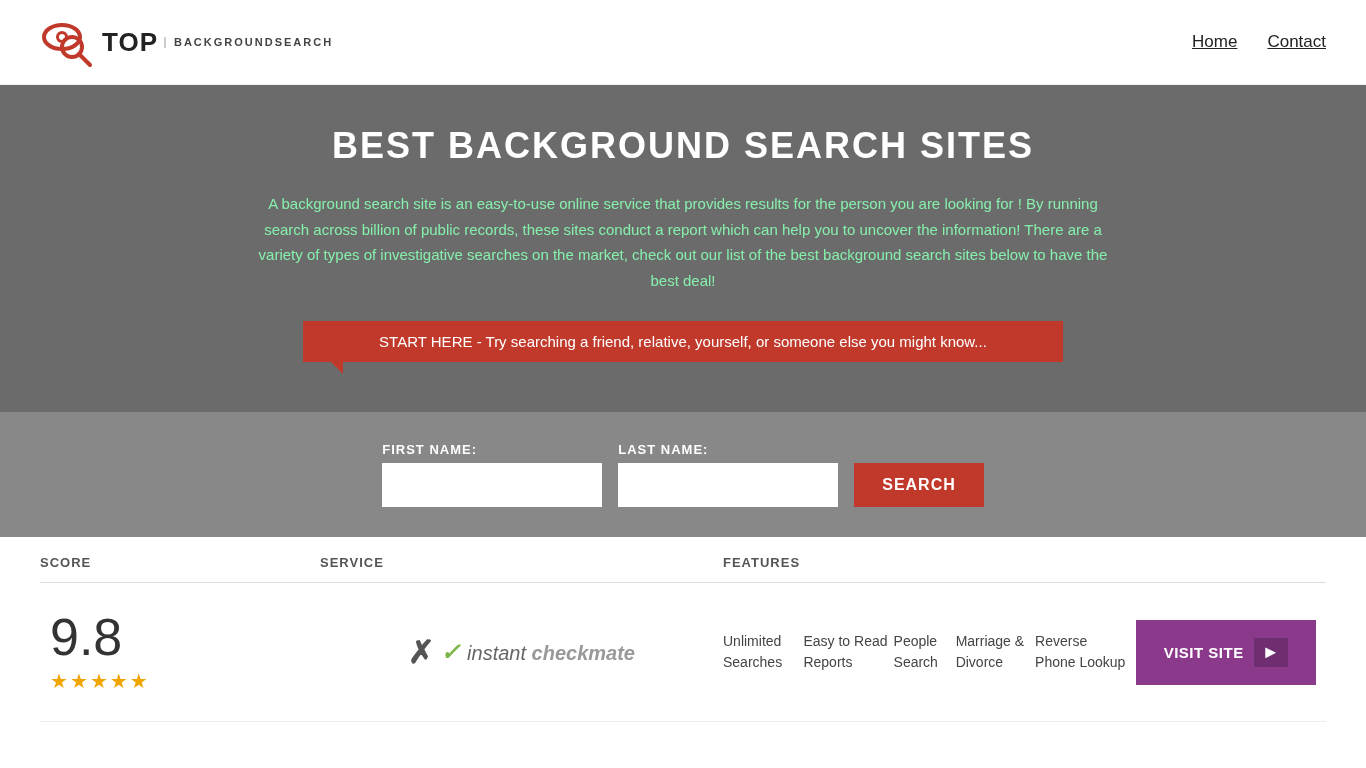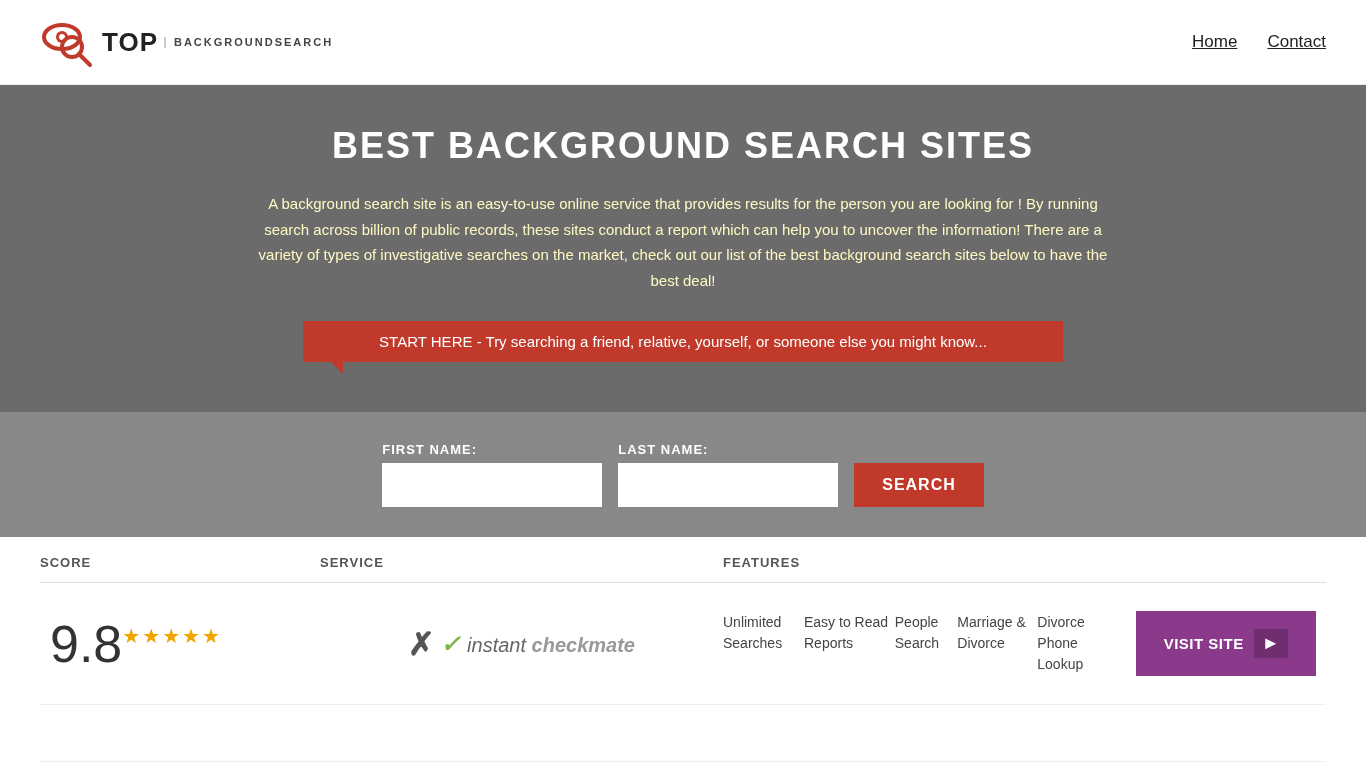"A background search site is" .hero p { color: #fef9c3 -> #86efac }
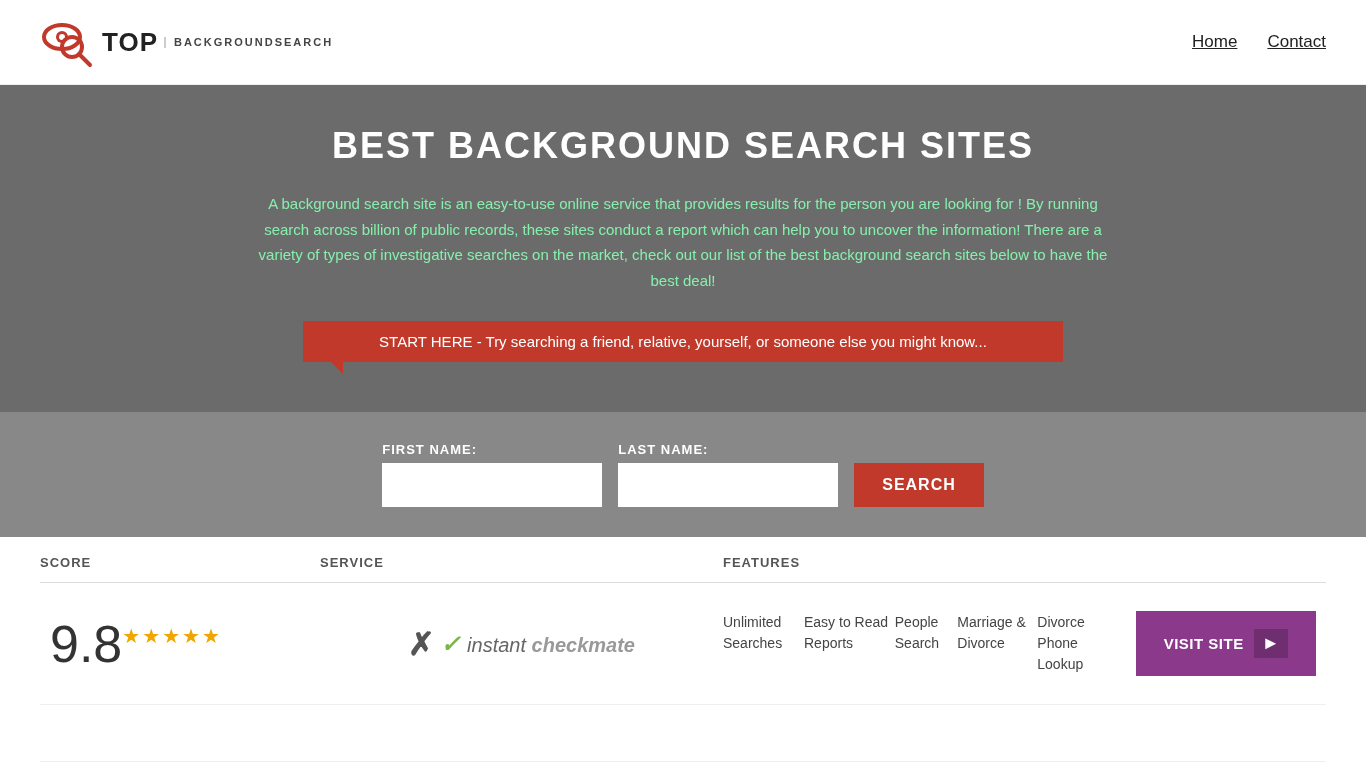"9.8" .score-cell { flex-direction: row -> column }
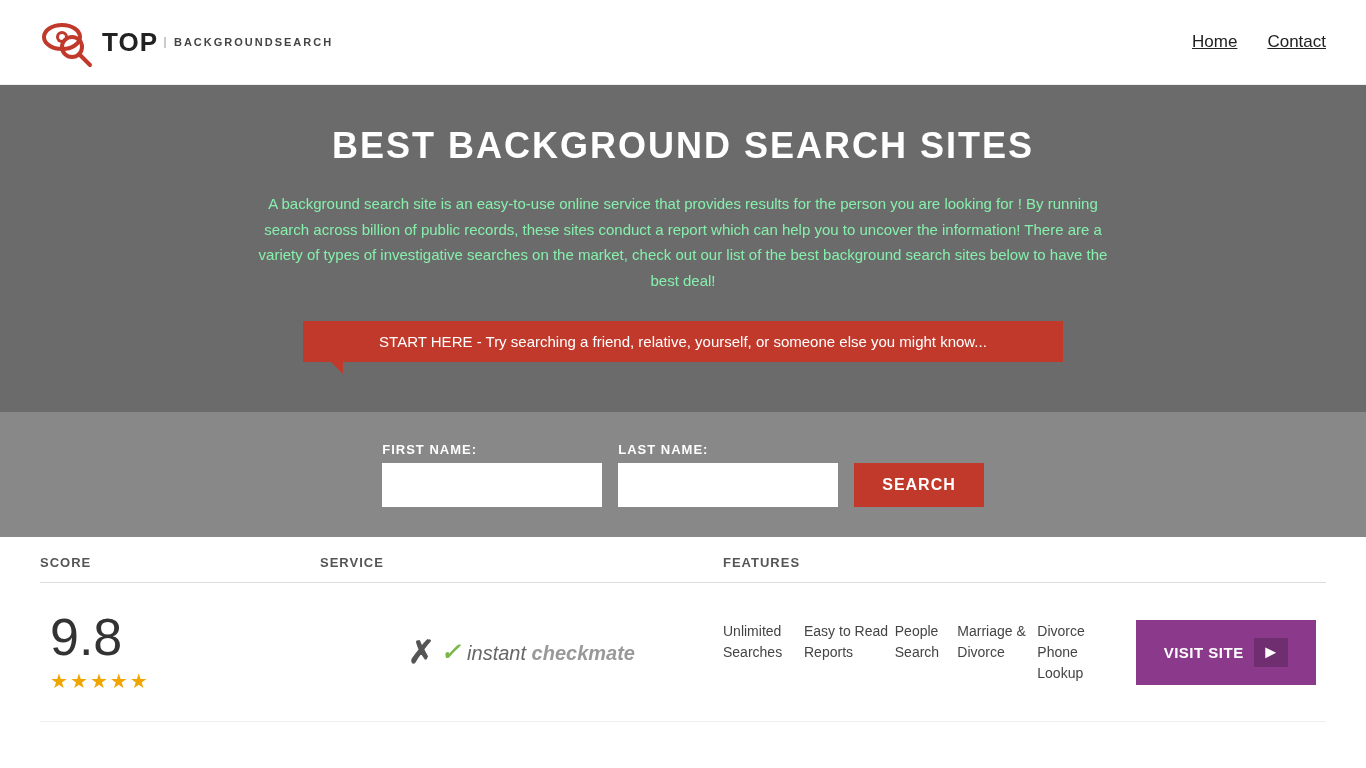"Divorce Phone Lookup" span { text: Divorce -> Reverse }
